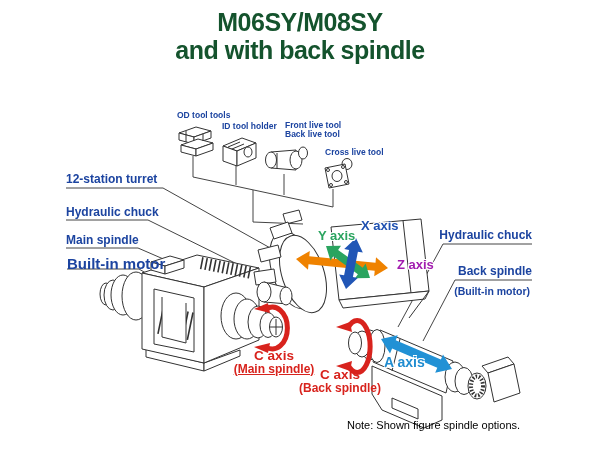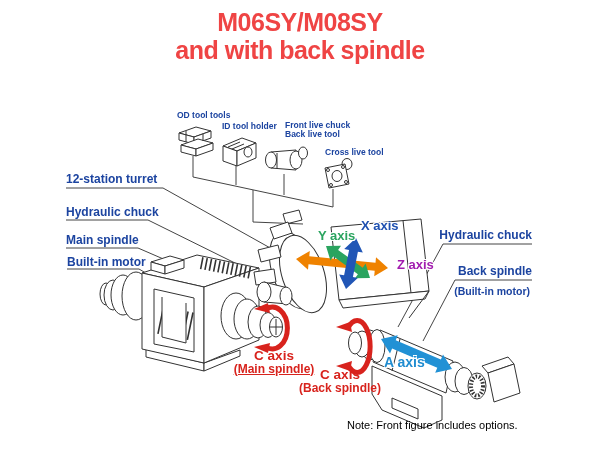"M06SY/M08SY" .title { color: #ef4444 -> #14532d }
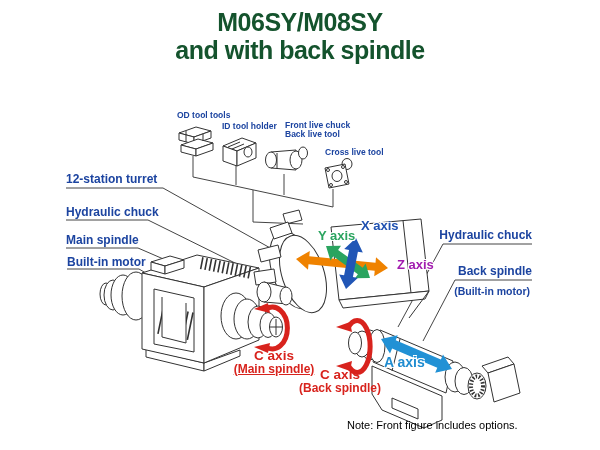"Front live chuck" div { text: chuck -> tool }
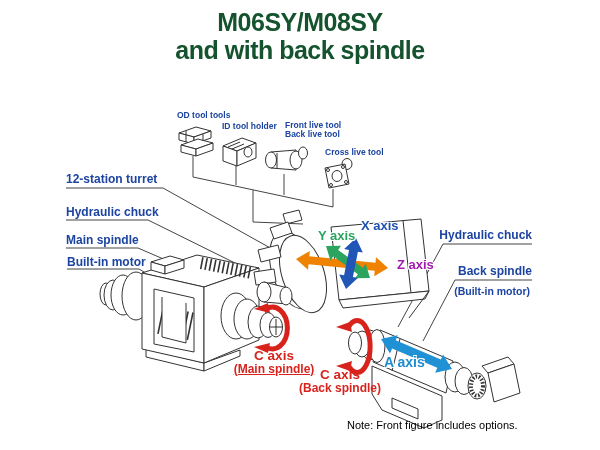"Built-in motor" div.lbl { font-size: 12px -> 15px }
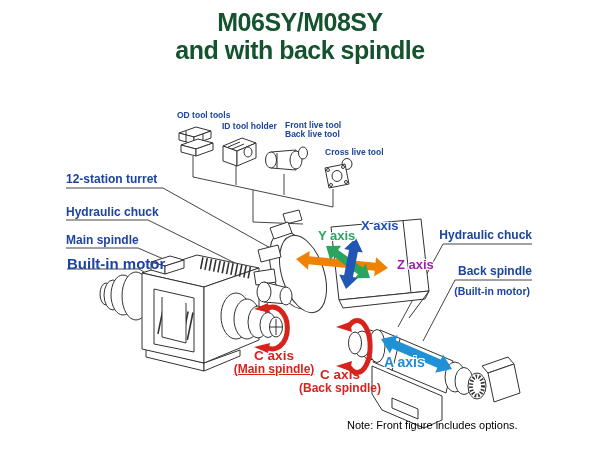"Note: Front figure includes options." div.note { text: Front figure includes -> Shown figure spindle }
